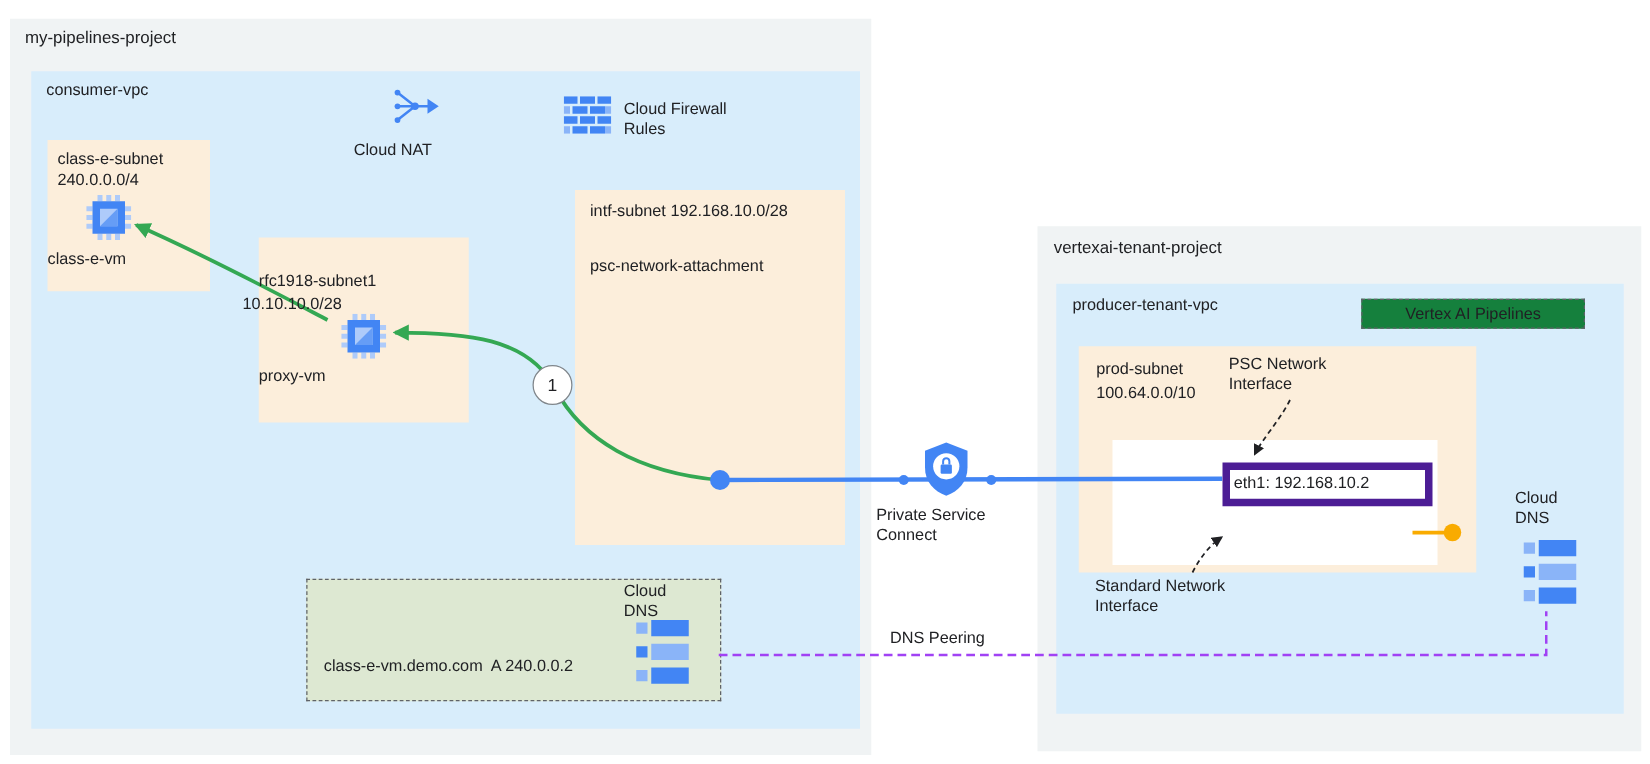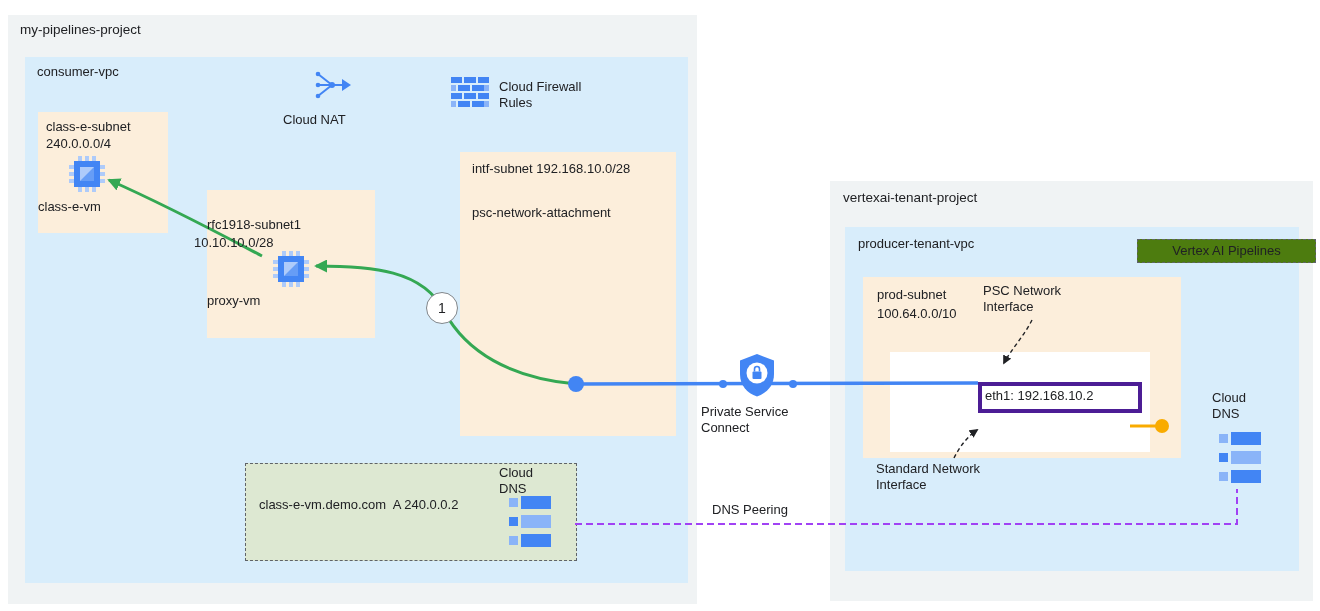"Vertex AI Pipelines" .badge { background: #4d7c0f -> #15803d; margin-left: 48px -> none }
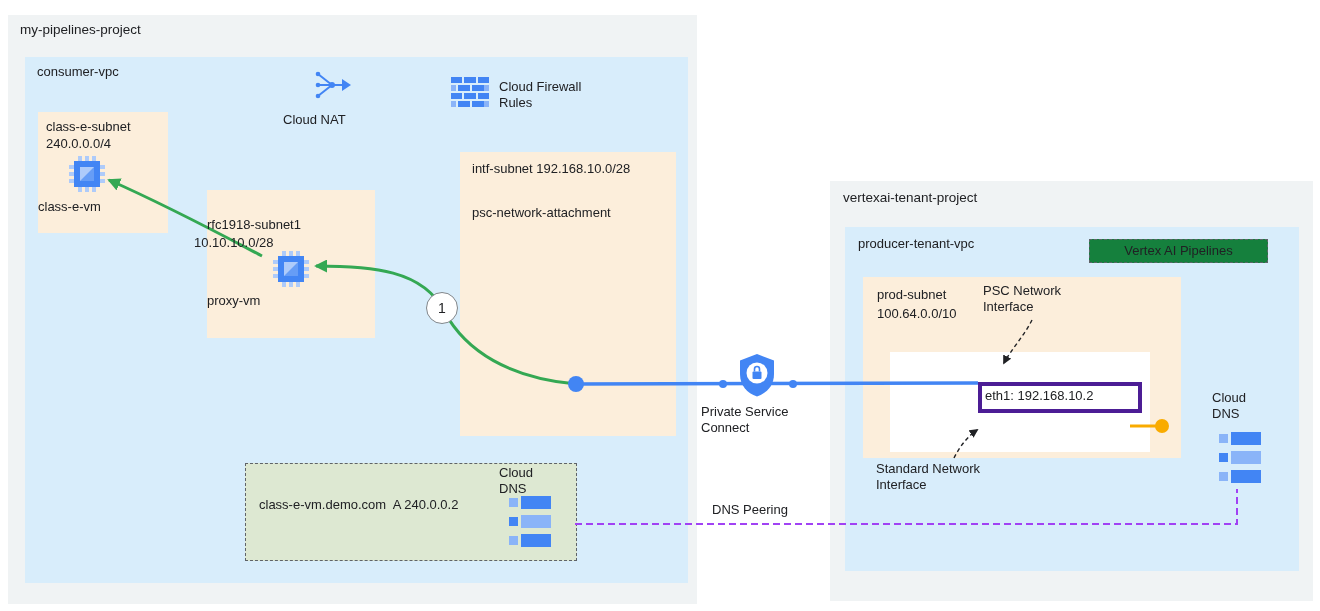"eth1: 192.168.10.2" .eth1 { border: 4px solid #4c1d95 -> 6px solid #4c1d95; margin-top: 12px -> none }
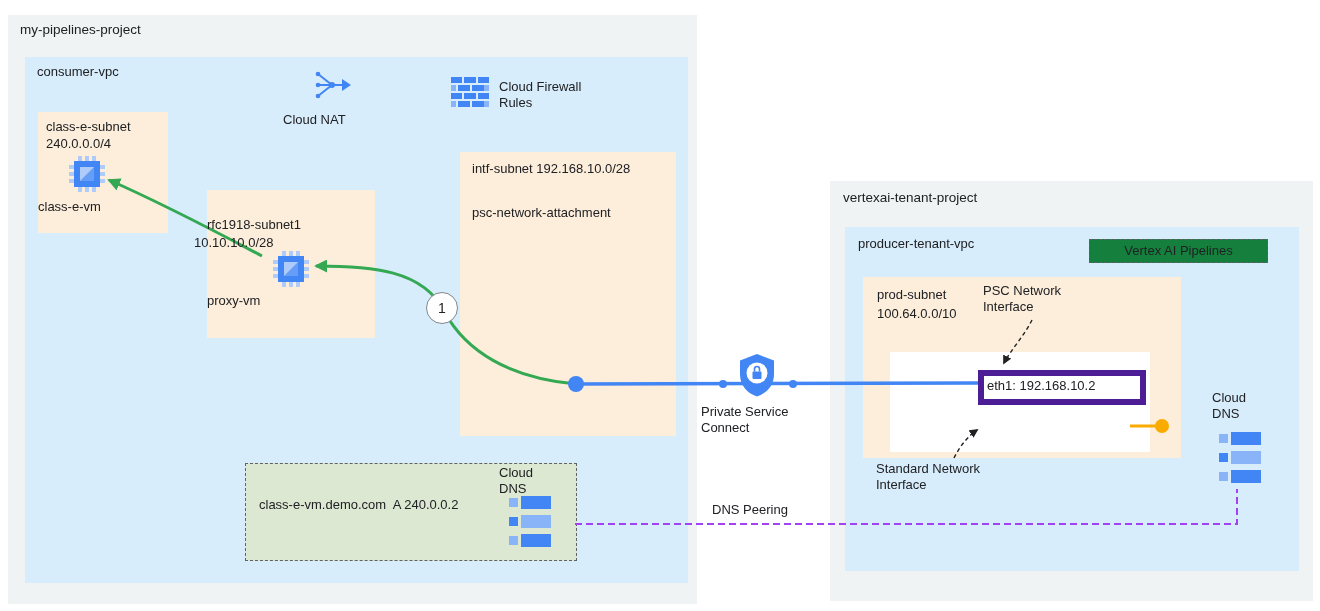"class-e-vm.demo.com A 240.0.0.2" div.label { top: 497px -> 525px }
